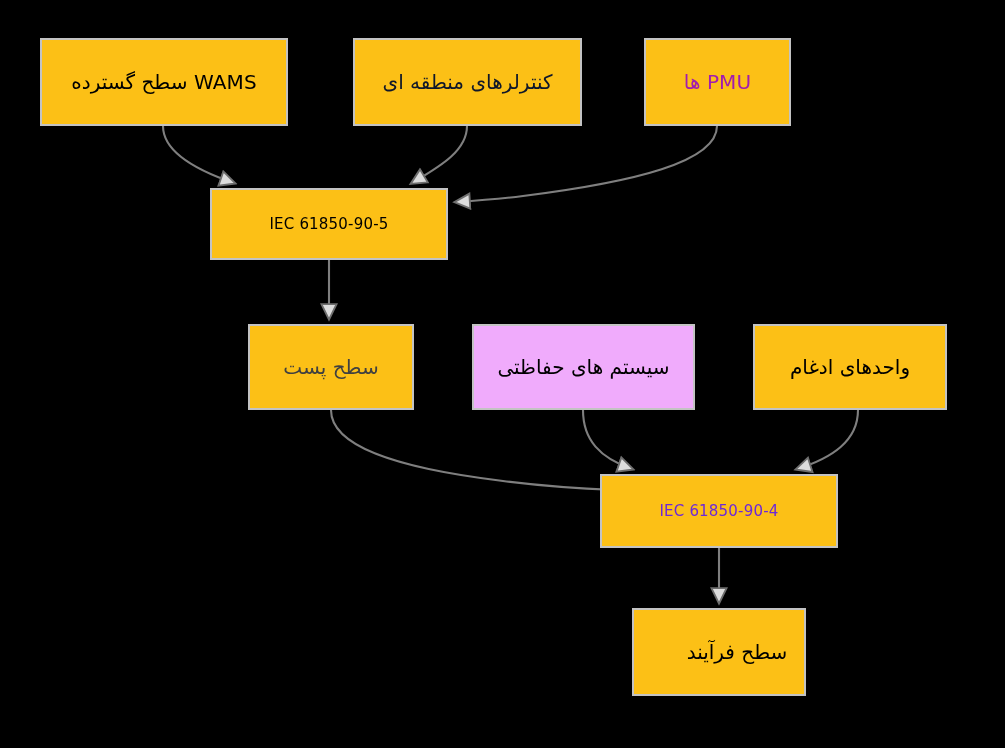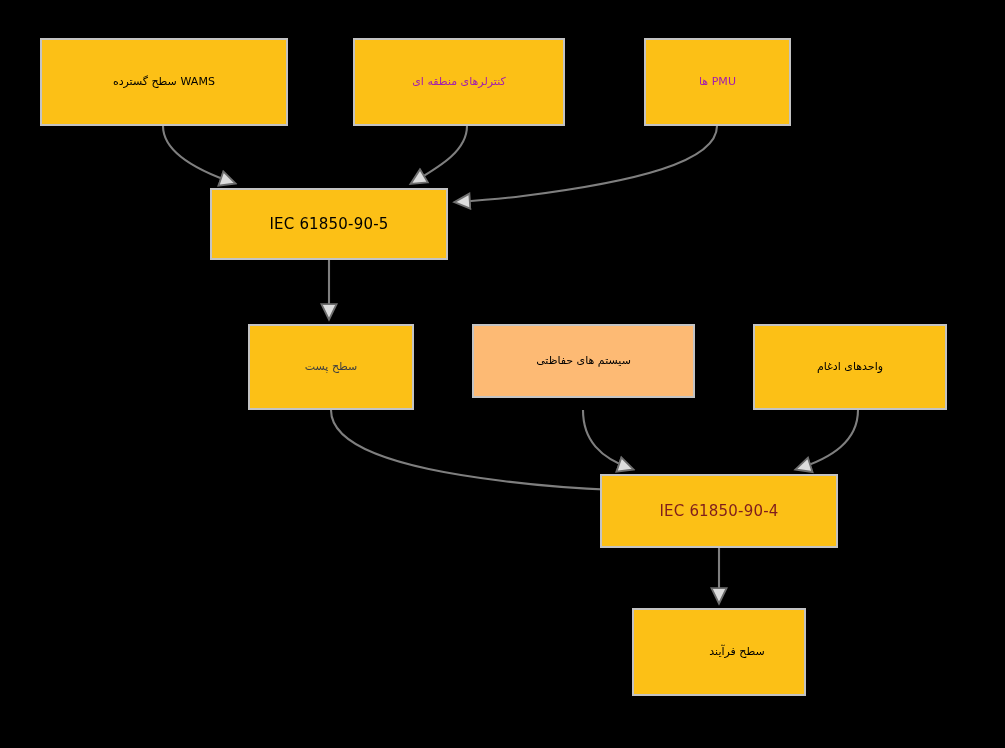"WAMS سطح گسترده" .node { font-size: 11px -> 20px }
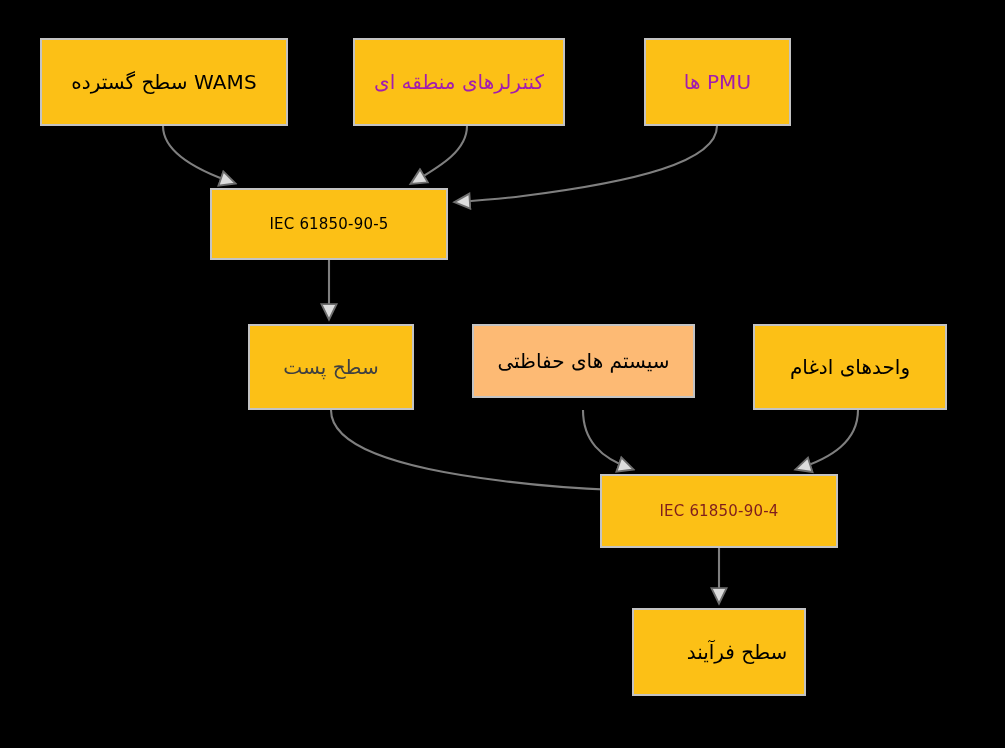"کنترلرهای منطقه ای" div.node { color: #a21caf -> #0f172a; width: 212px -> 229px }
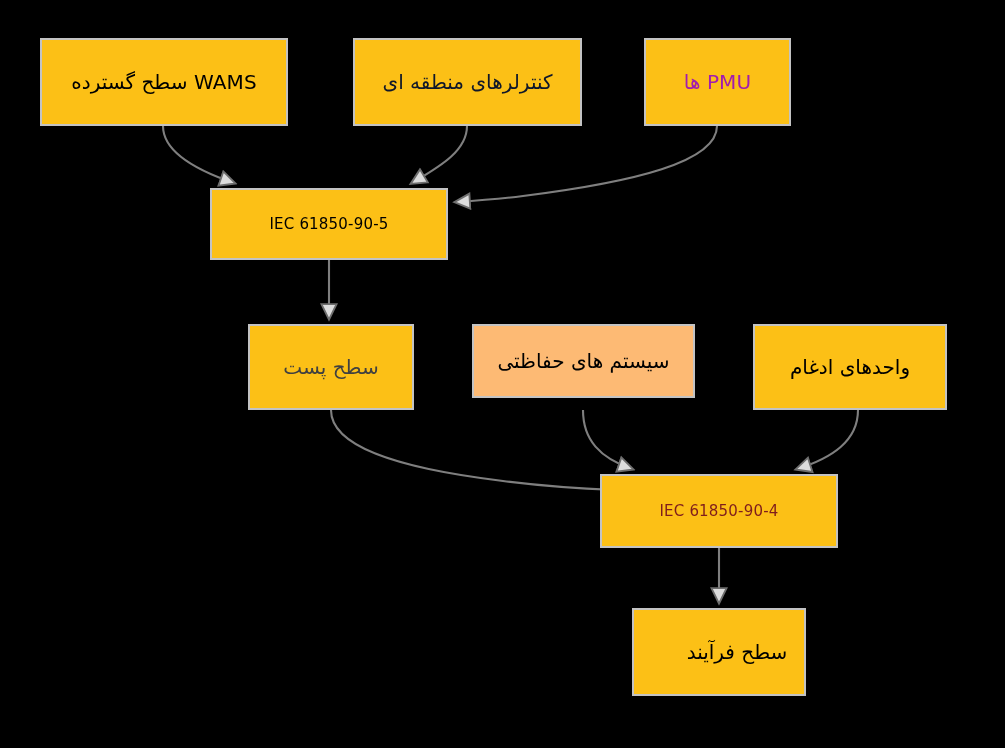"سیستم های حفاظتی" div.node { background: #fdba74 -> #f0abfc; height: 74px -> 86px }
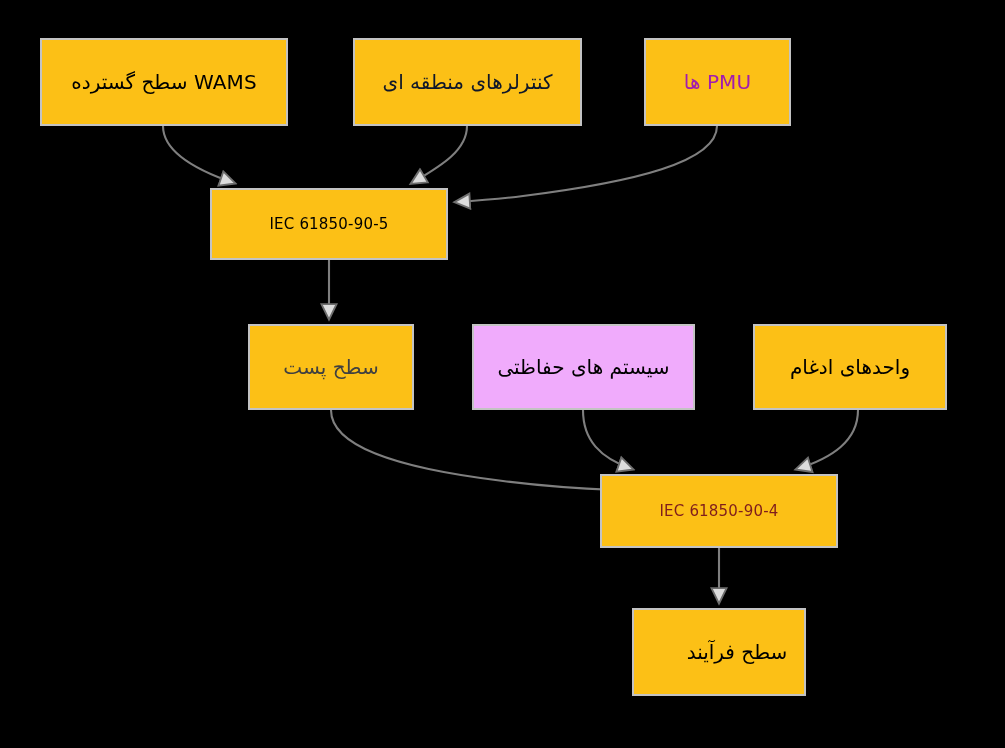"IEC 61850-90-4" div.node { color: #7f1d1d -> #6d28d9 }
